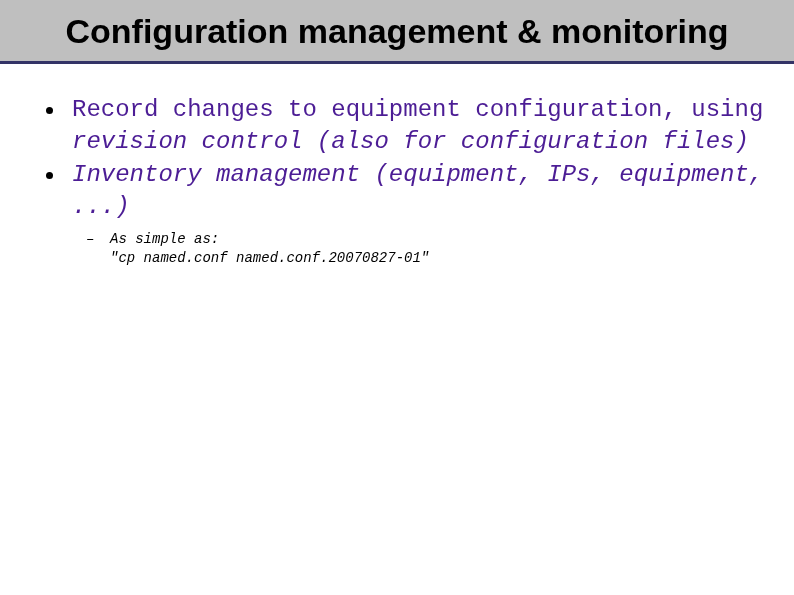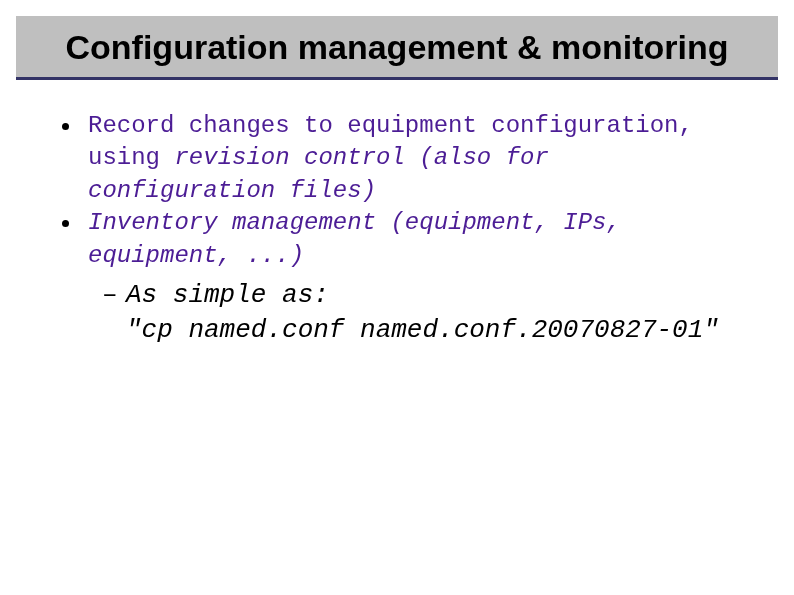"Configuration management & monitoring" .slide { padding: 16px -> 0 }
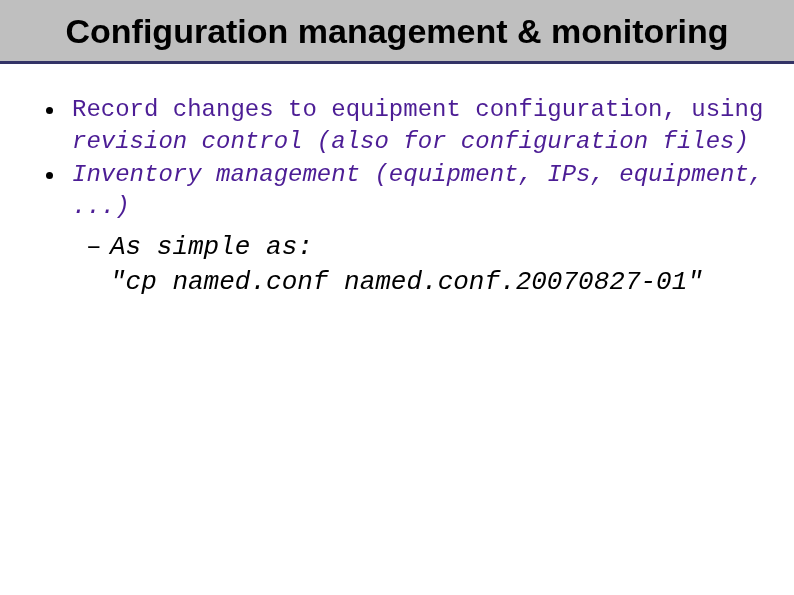"As simple as:" ul.sub-list > li { font-size: 26px -> 14px }
